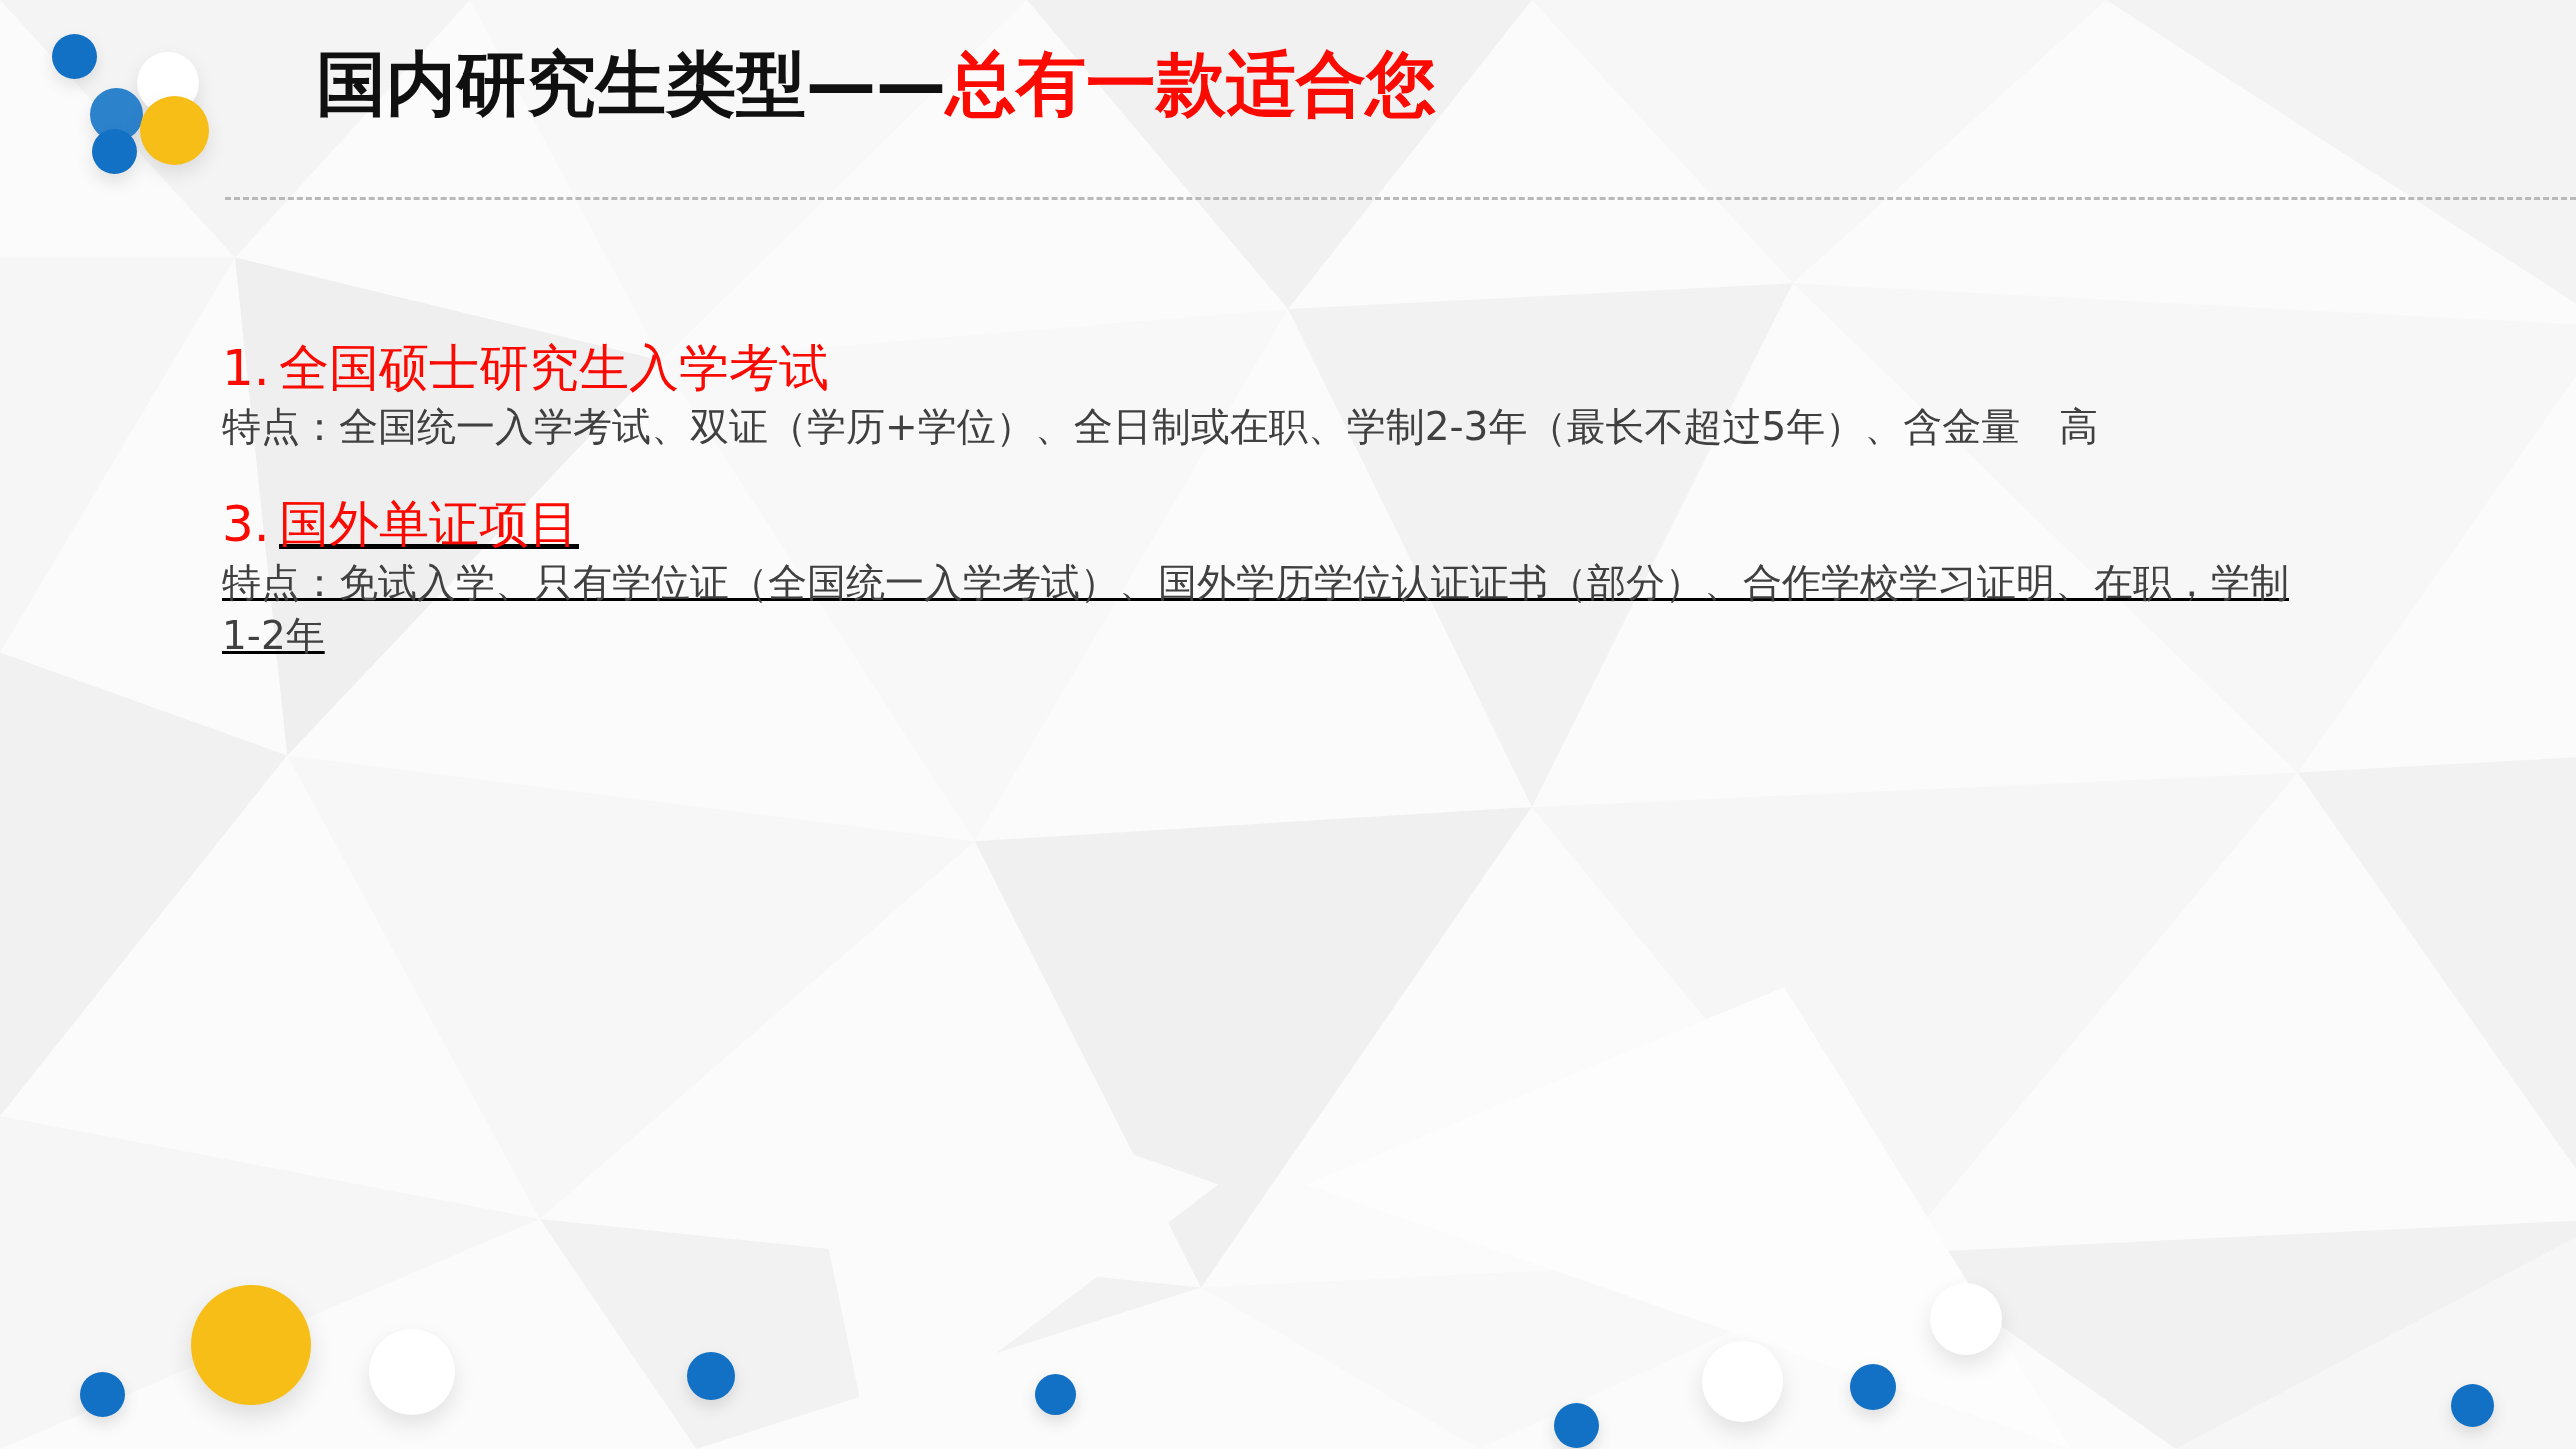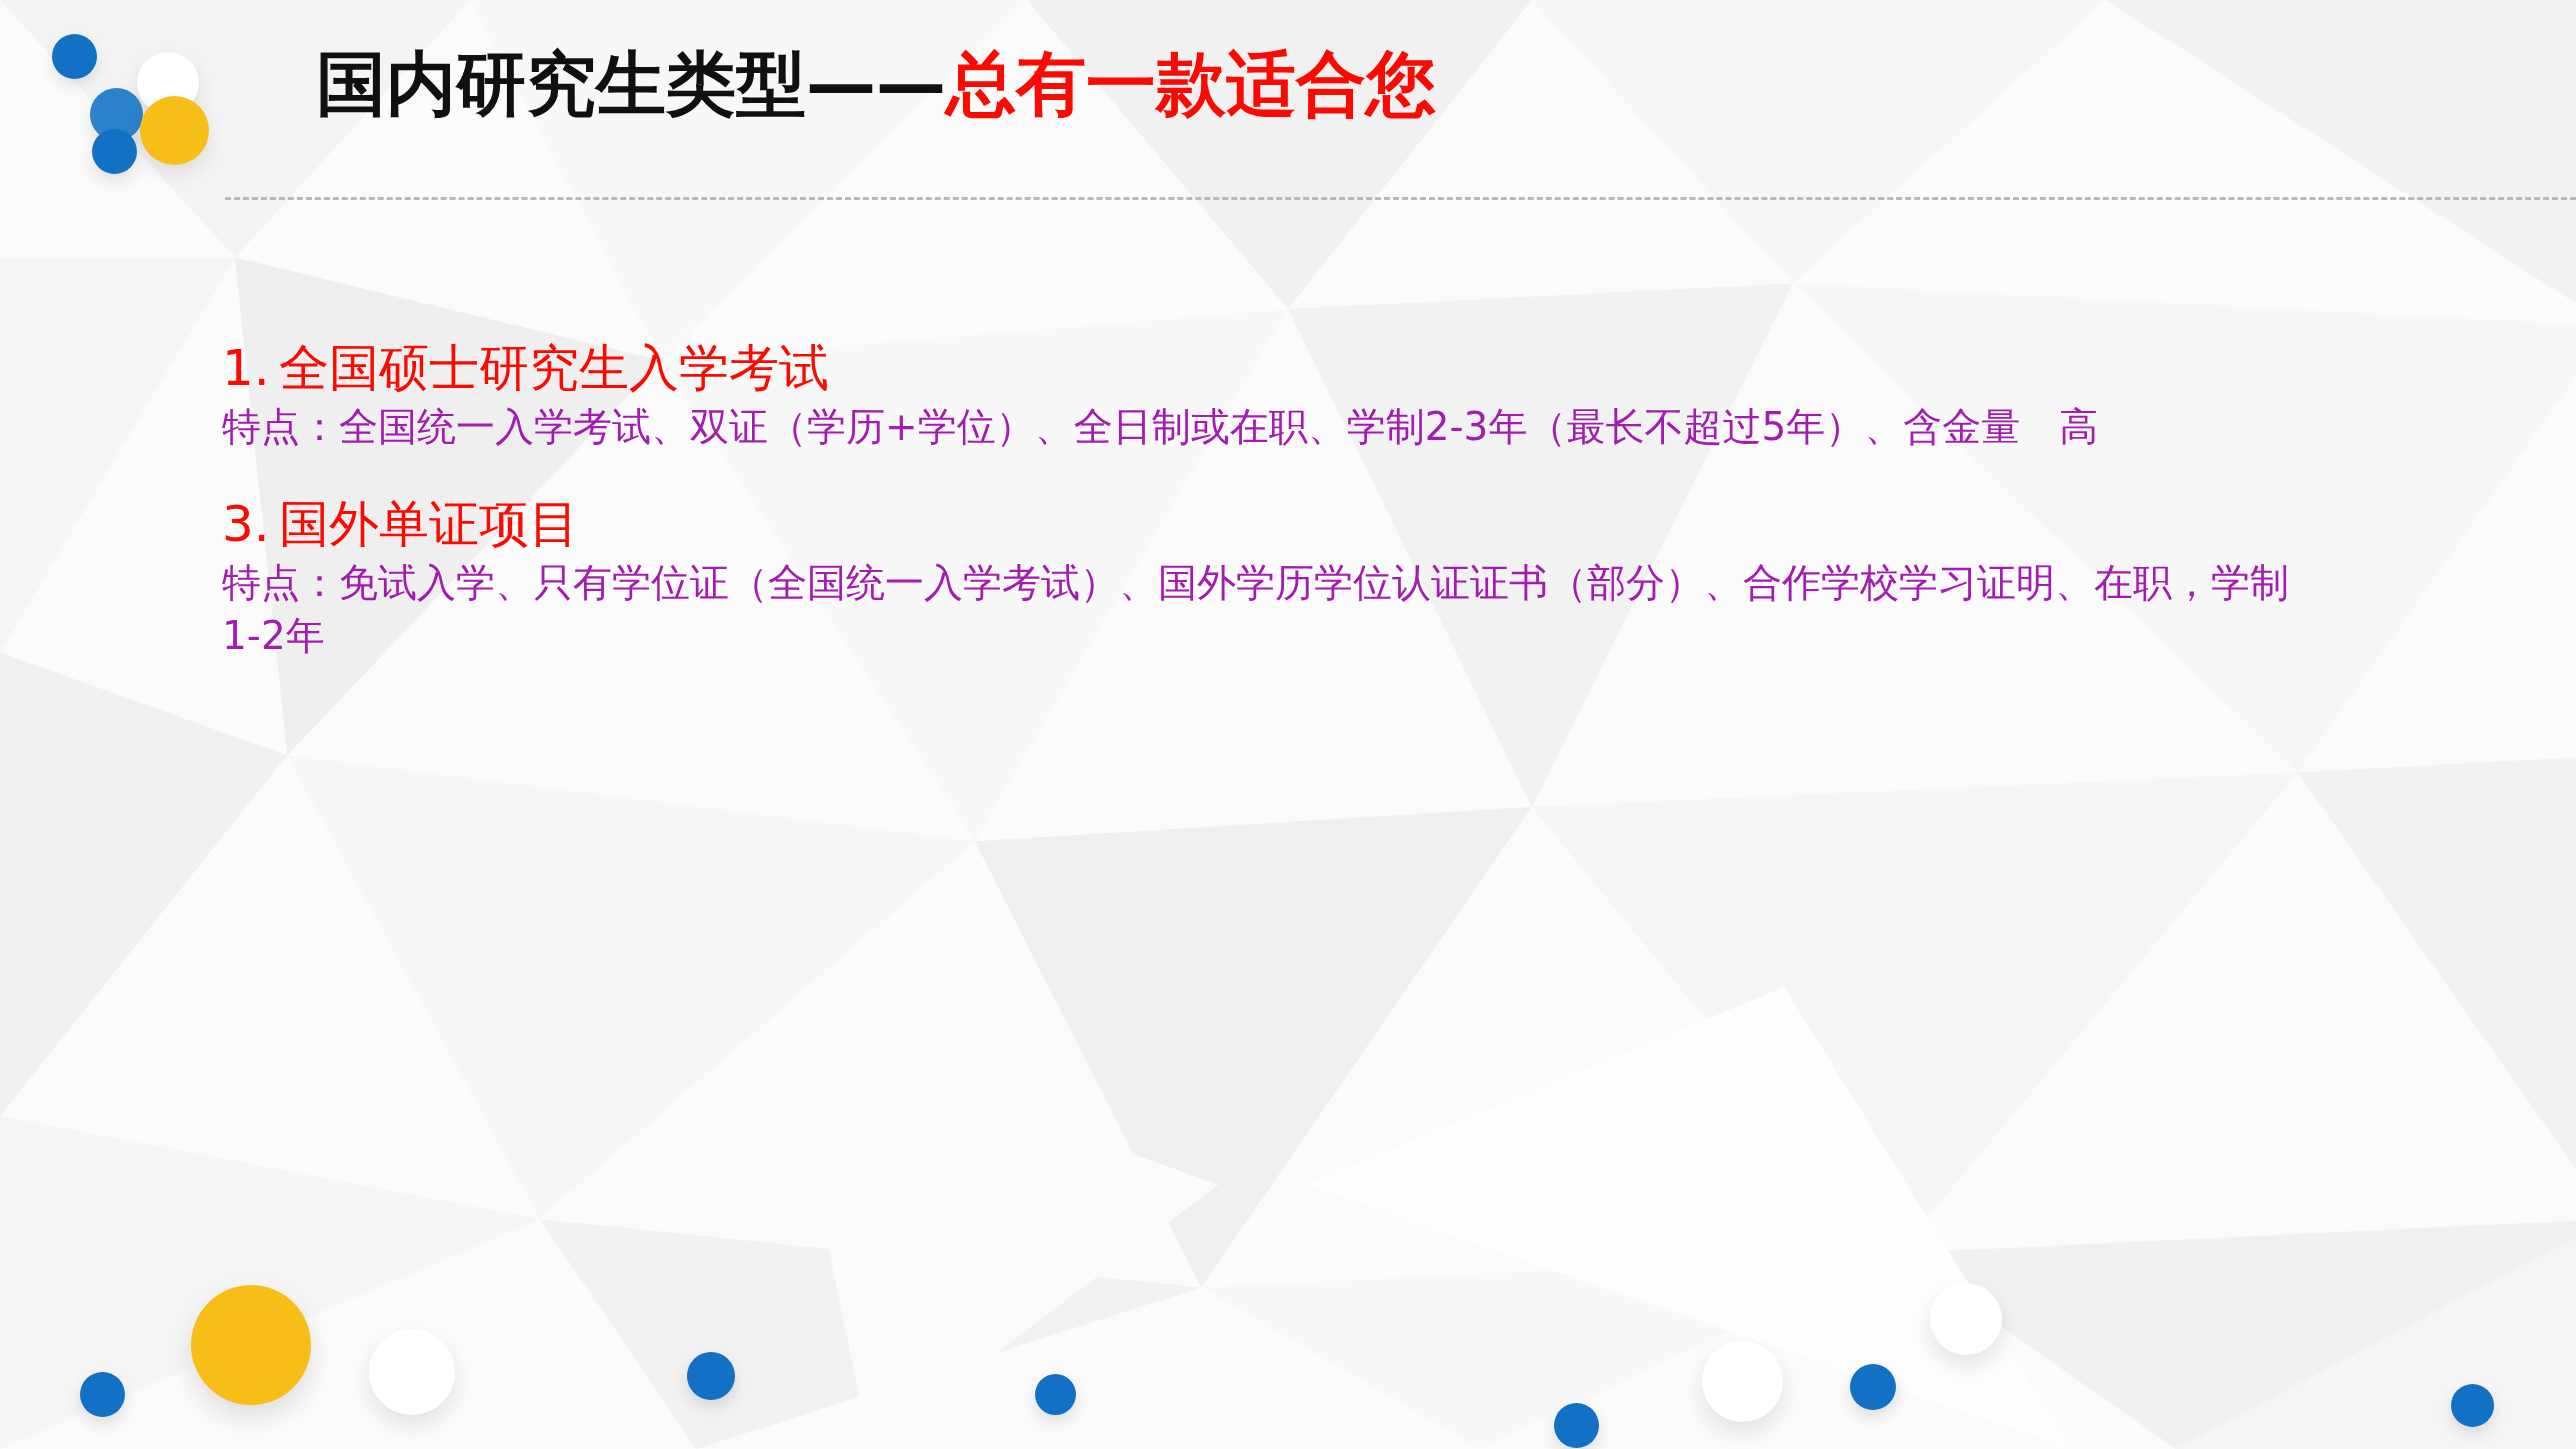"特点：全国统一入学考试、双证（学历+学位）、全日制或在职、学制2-3年（最长不超" .section-body { color: #a21caf -> #404040 }
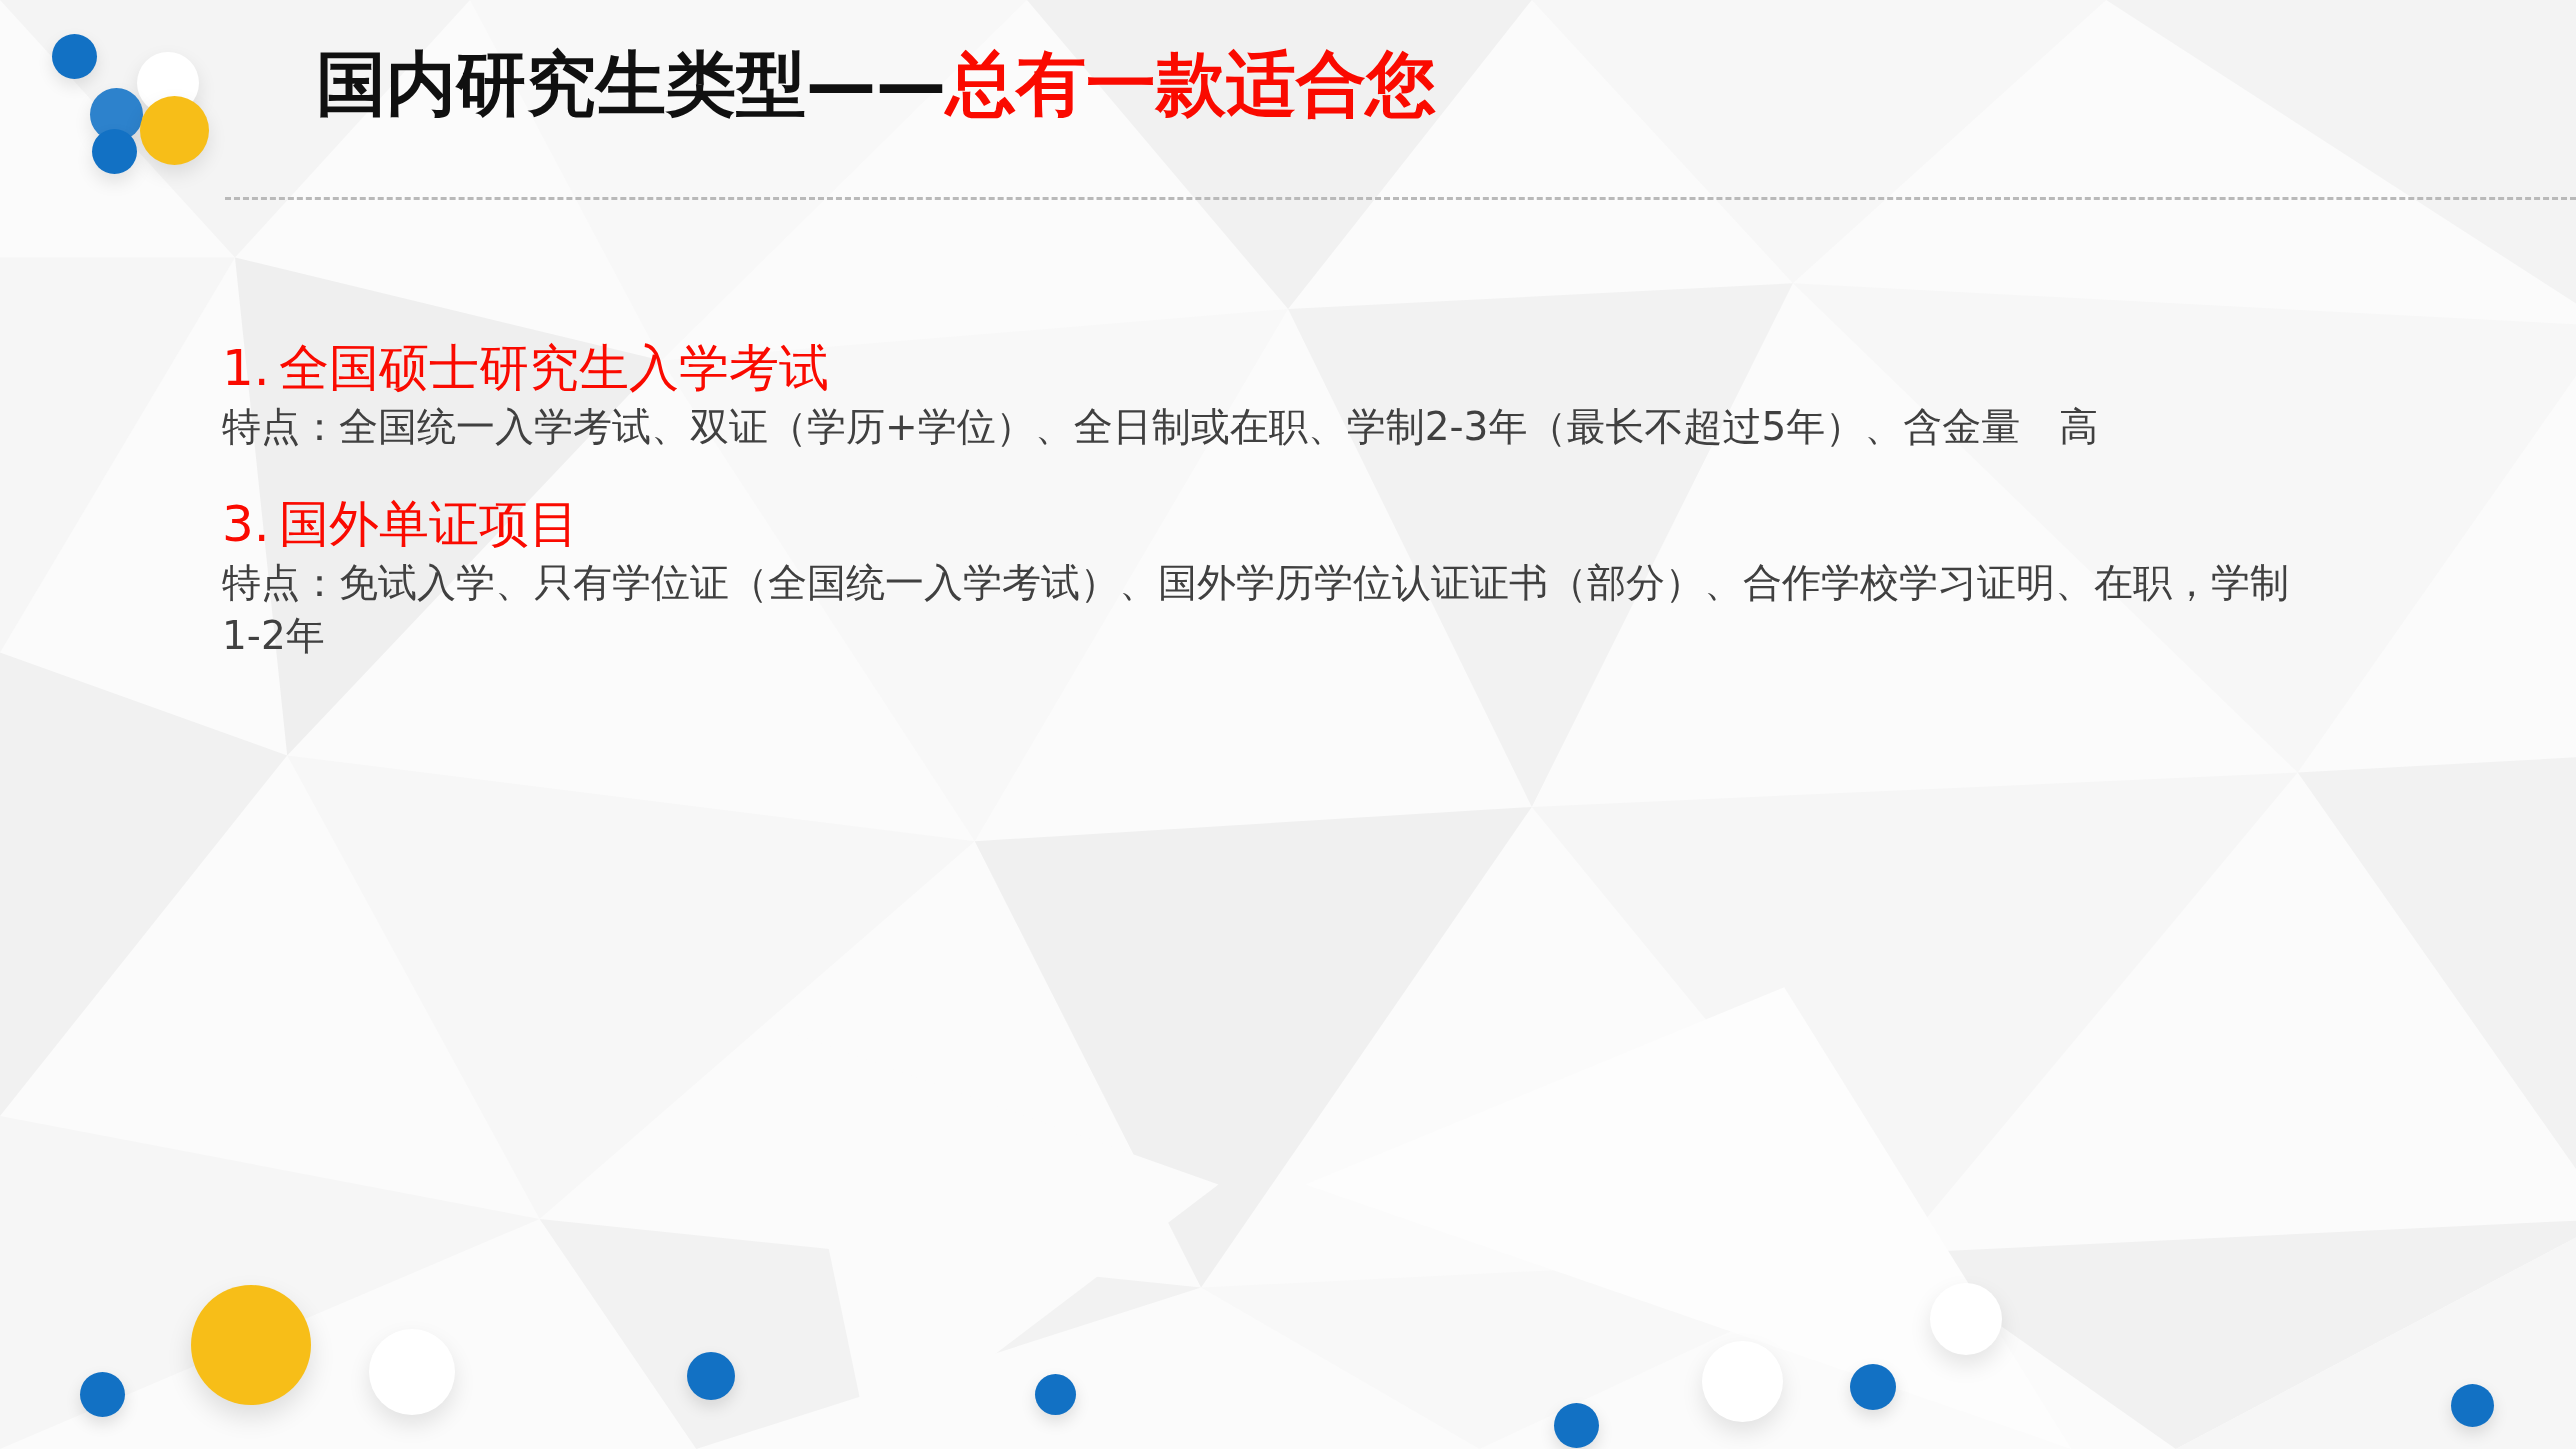"3. 国外单证项目" .section:last-child { text-decoration: none -> underline }
